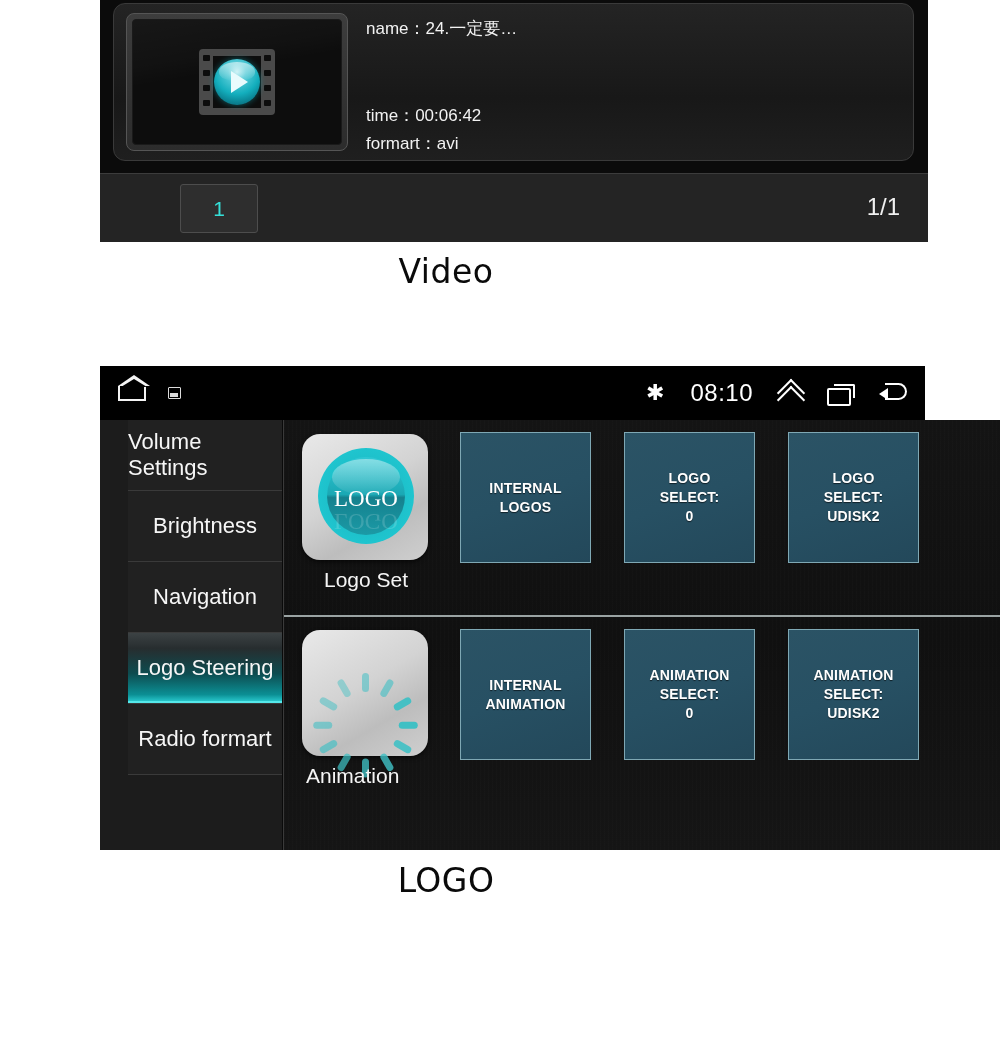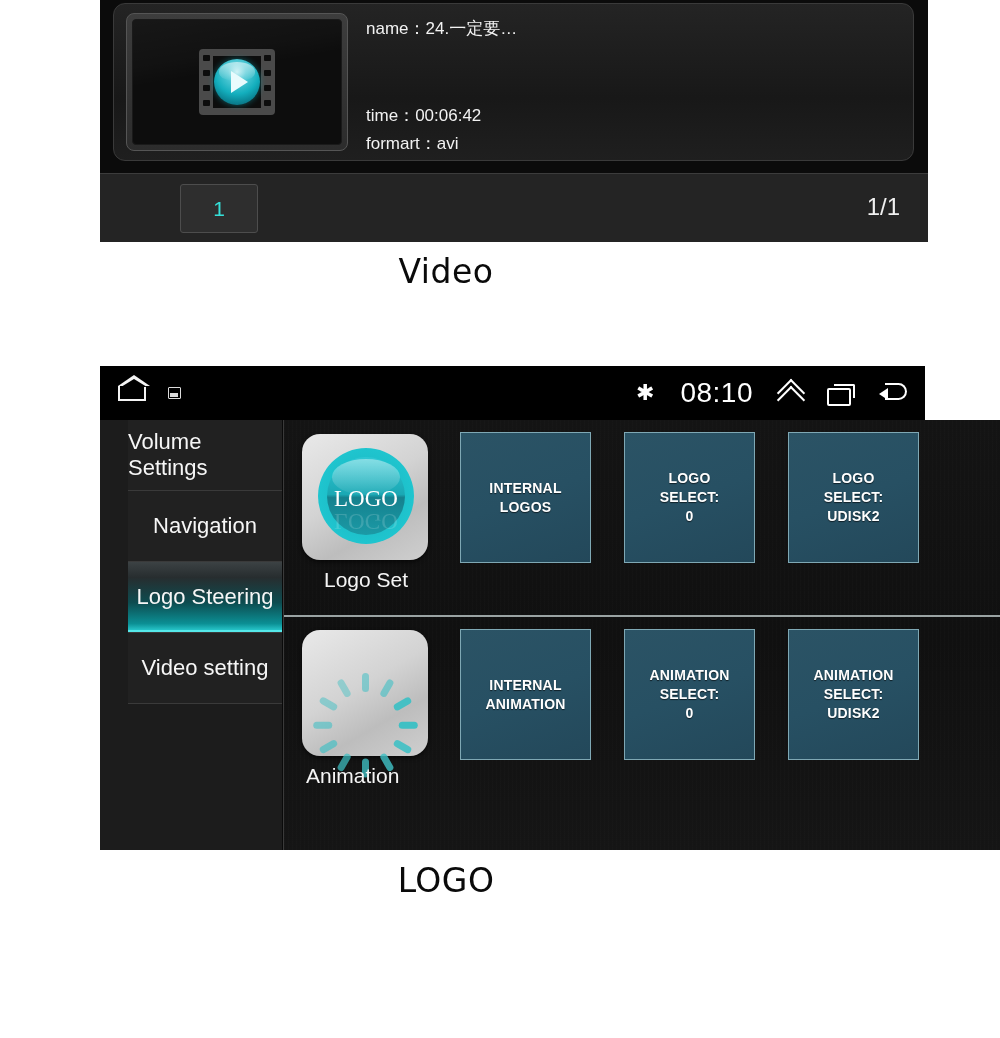"08:10" #sb-time { font-size: 28px -> 24px }
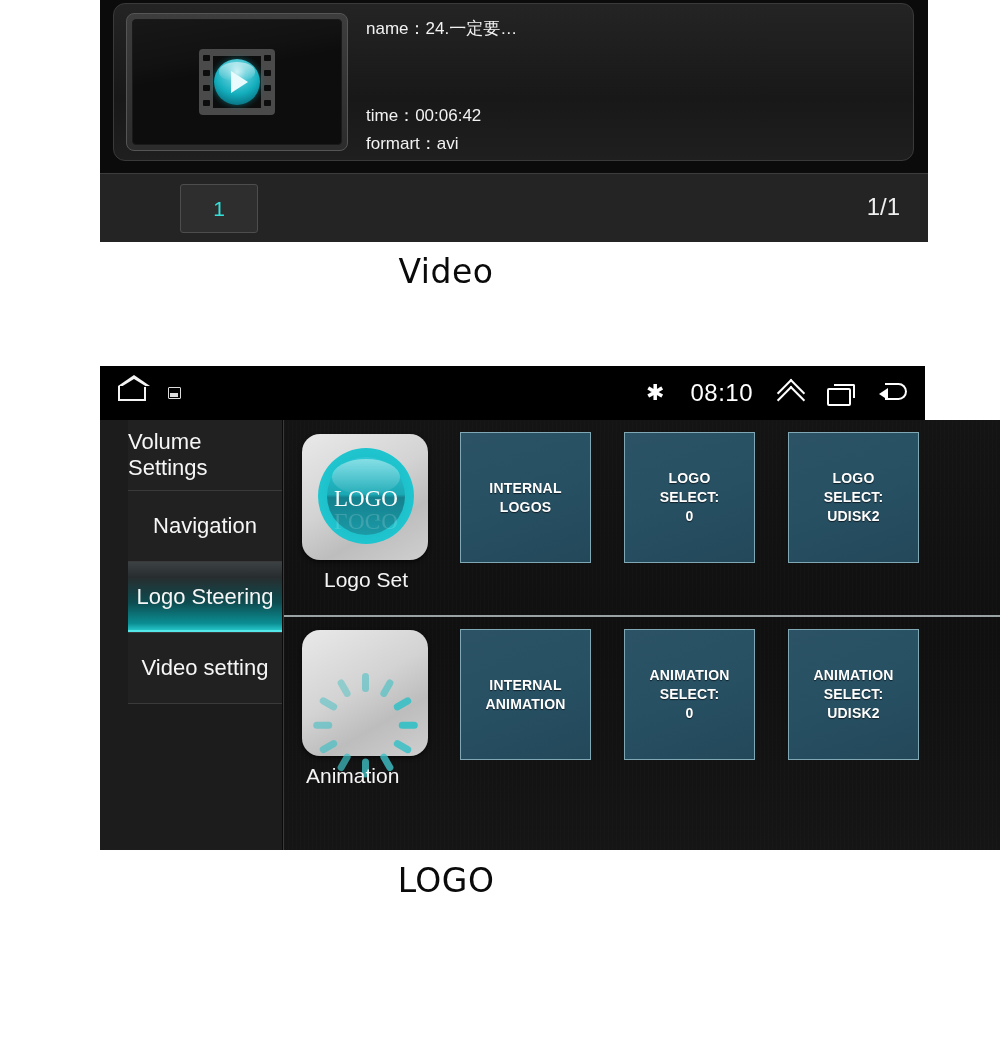"Brightness" div.side-item { html: none -> <div> <span>Brightness</span> </div> }
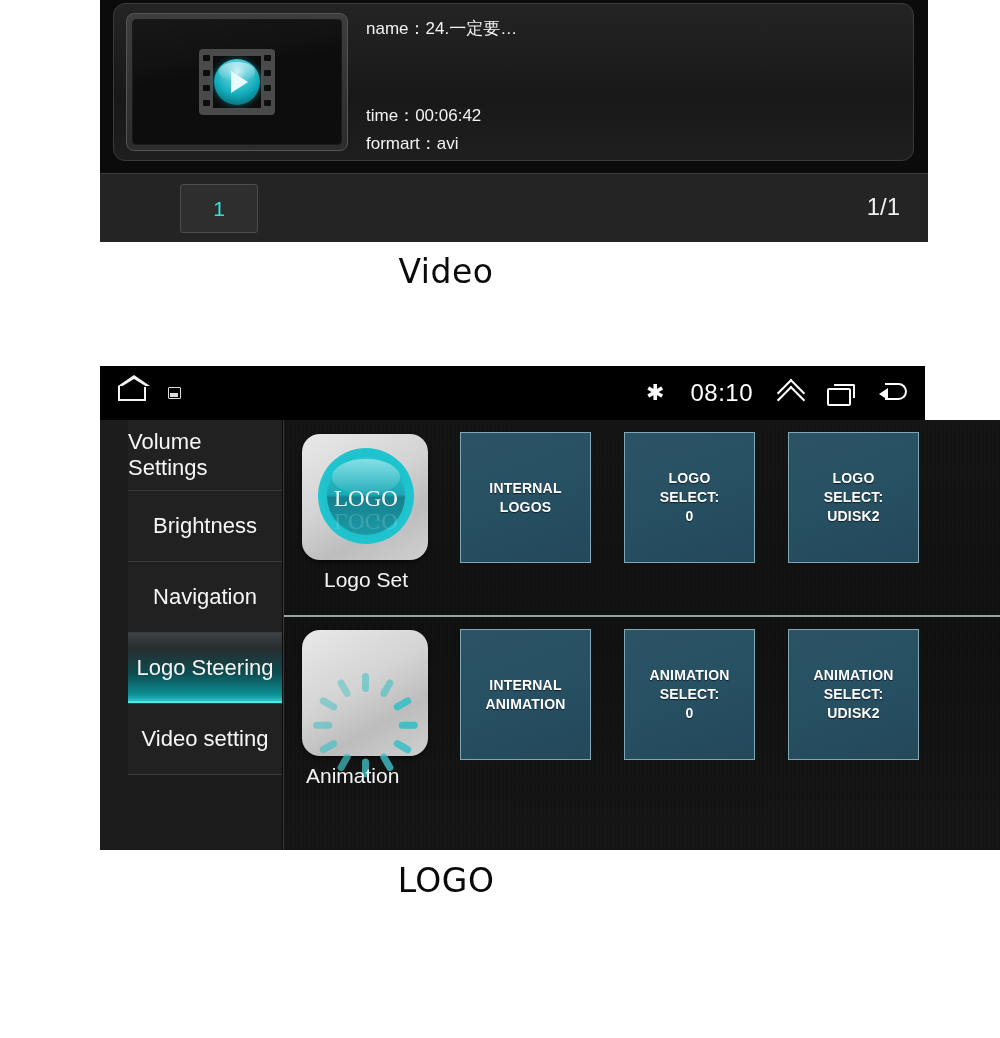"Video setting" span { text: Video setting -> Radio formart }
